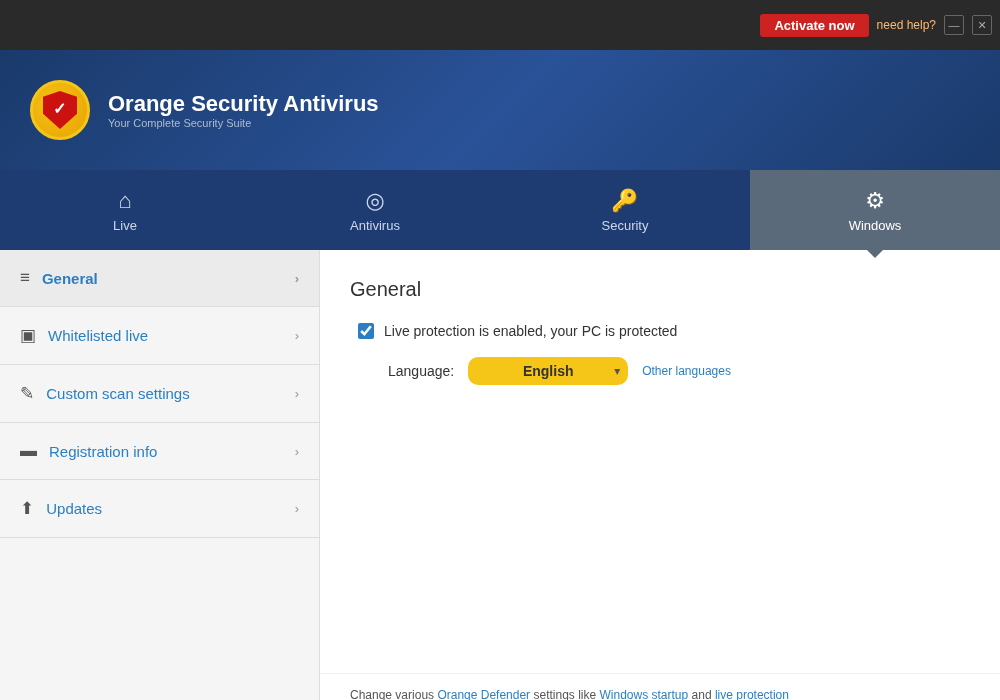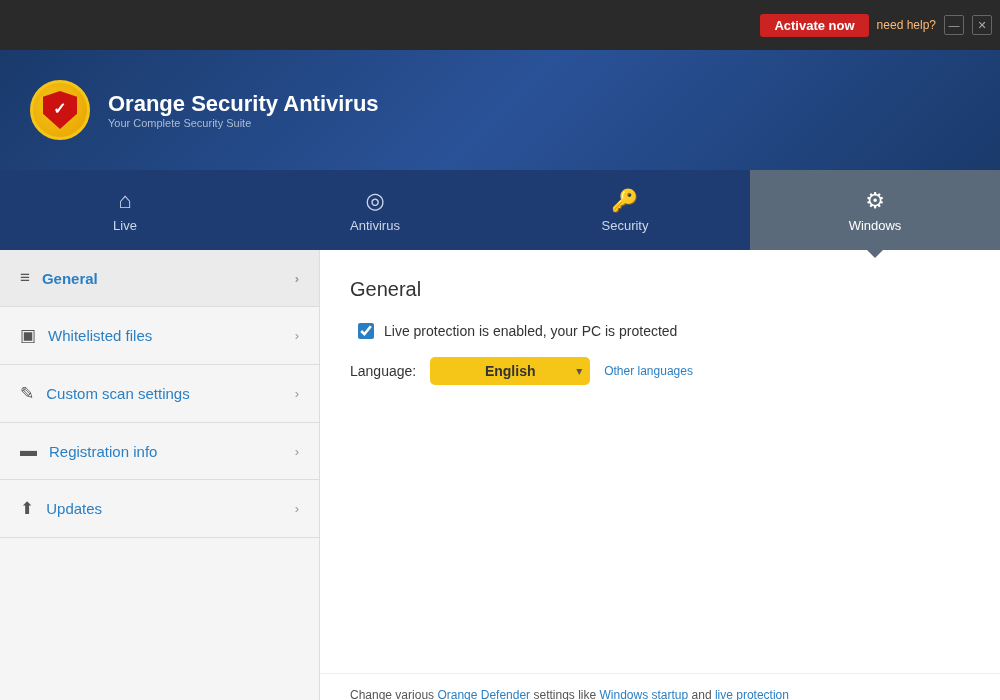"Whitelisted files" span { text: files -> live }
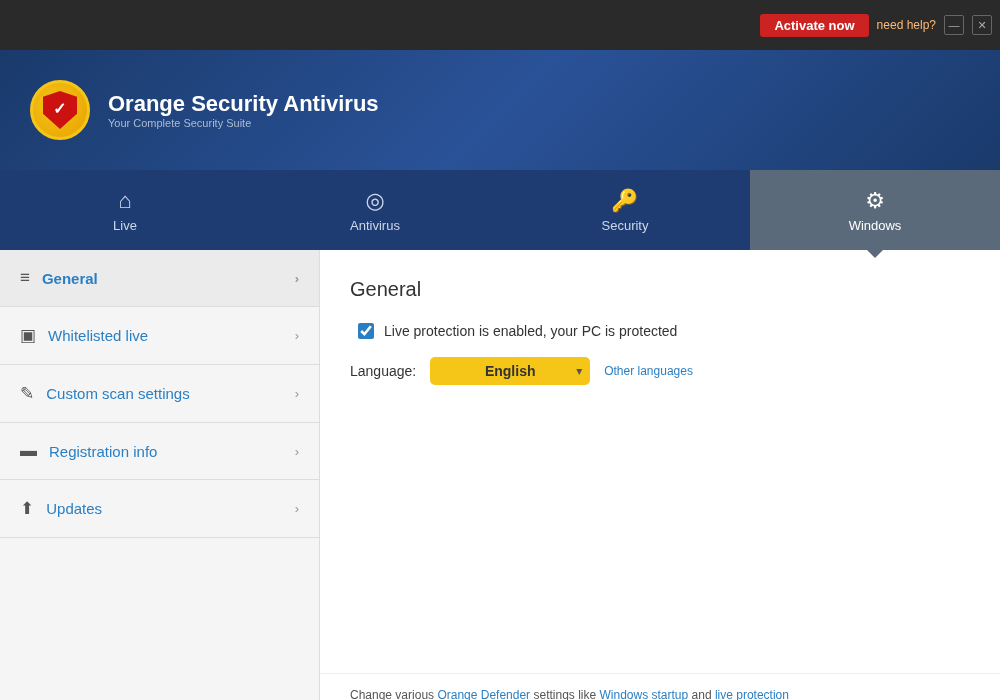"Language:" .lang-row { margin-left: none -> 38px }
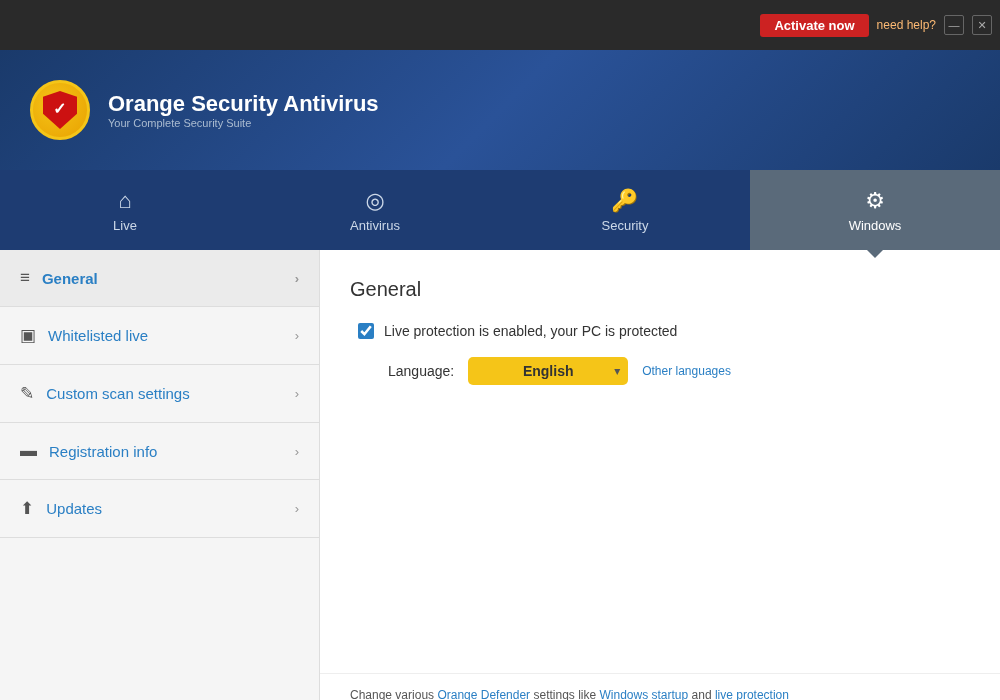"English" .lang-select { border-radius: 5px -> 10px }
